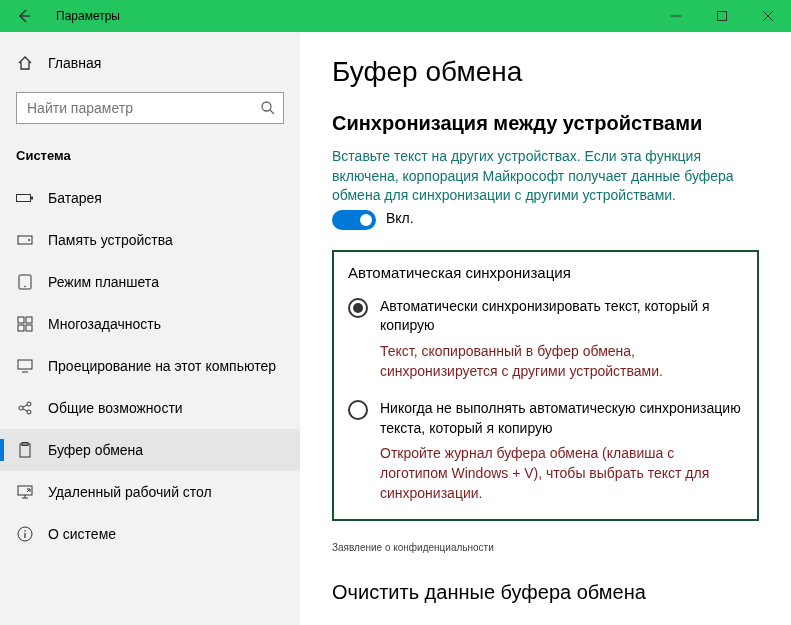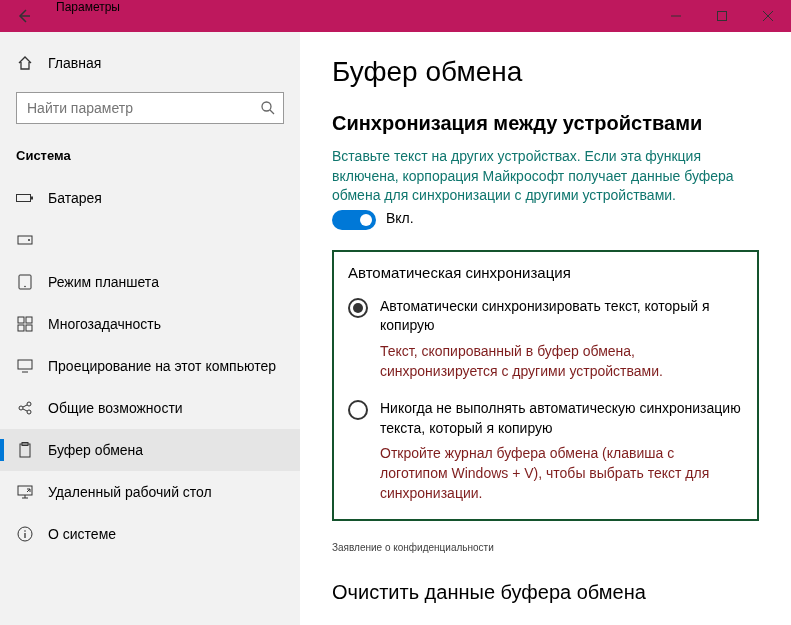"Параметры" .titlebar { align-items: flex-start -> center; background: #be185d -> #22c55e }
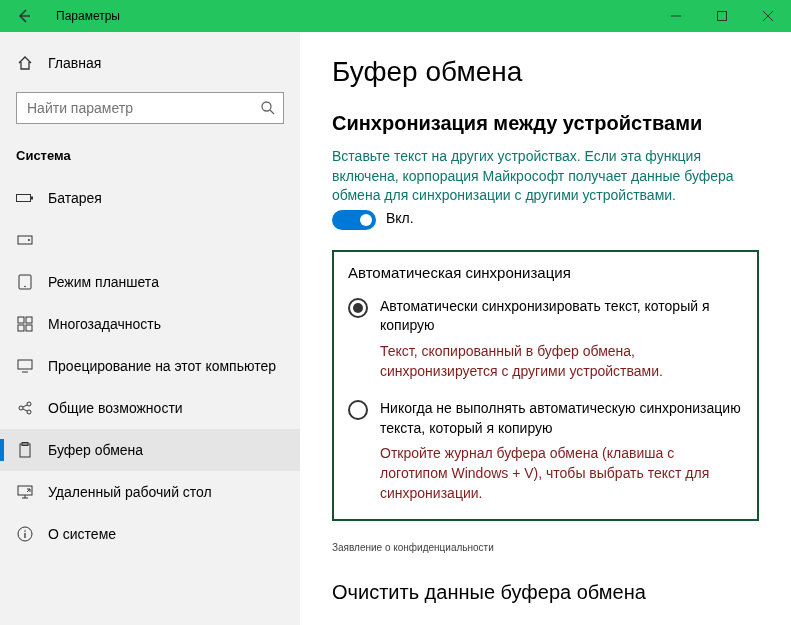"Память устройства" span { html: none -> <span>Память устройства</span> }
